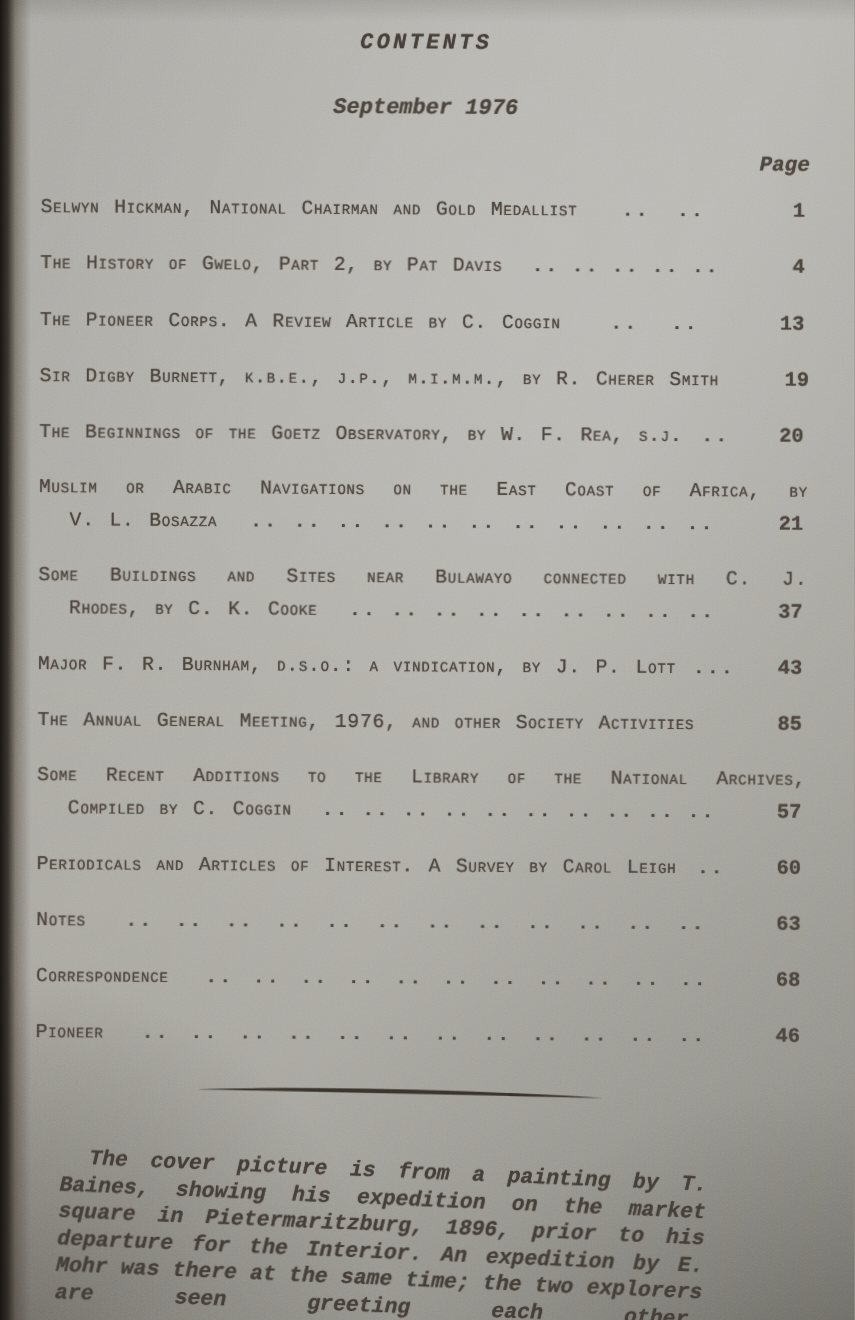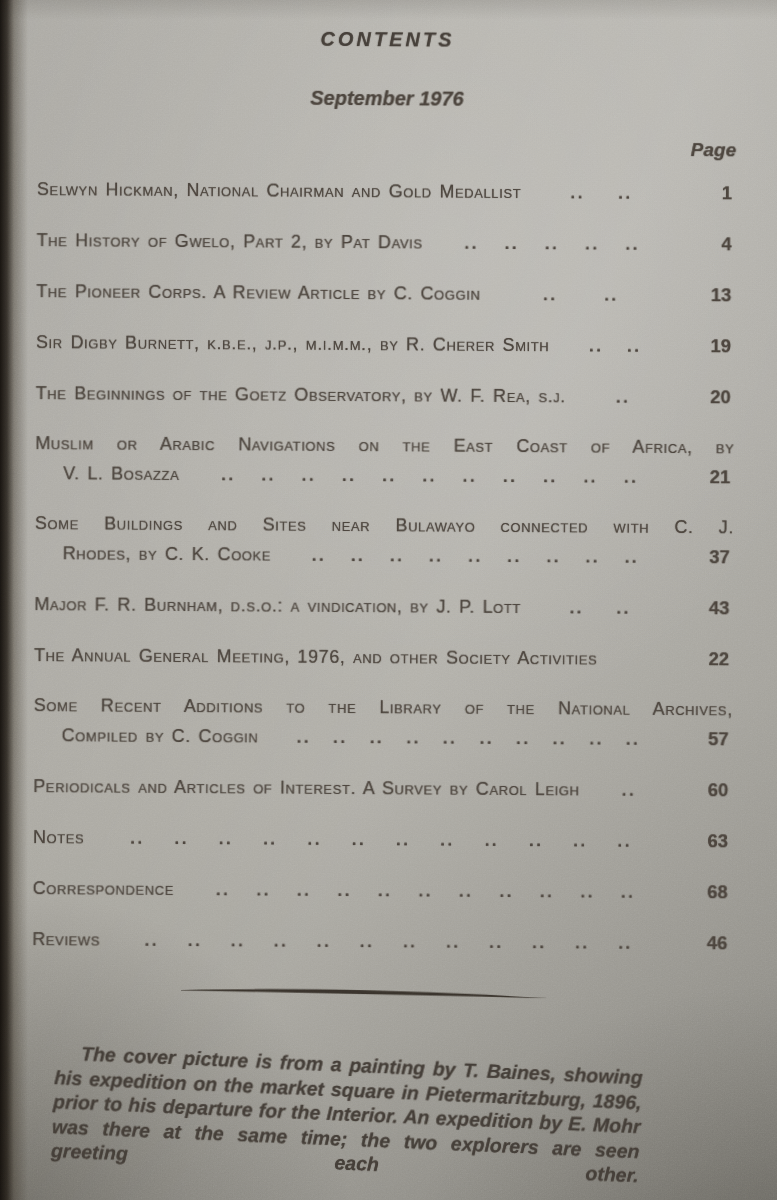"CONTENTS" .photo { font-family: Liberation Sans, sans-serif -> Liberation Mono, monospace }
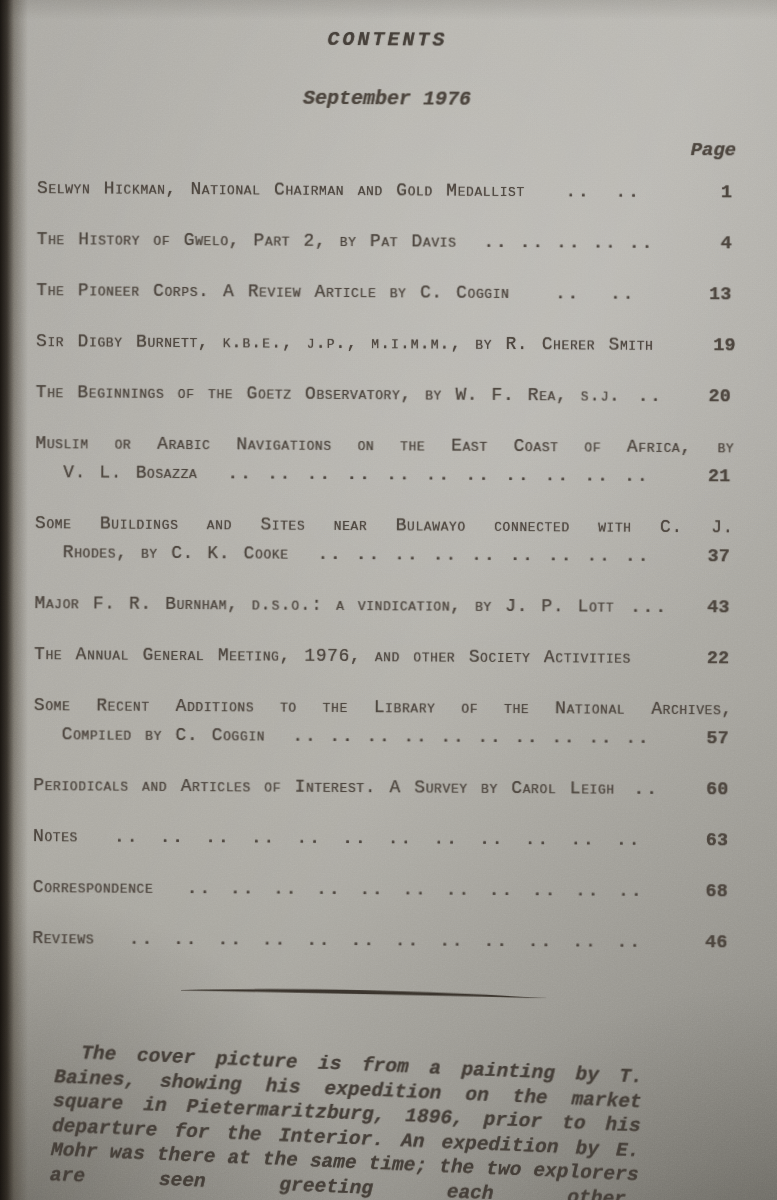"22" span.pg { text: 22 -> 85 }
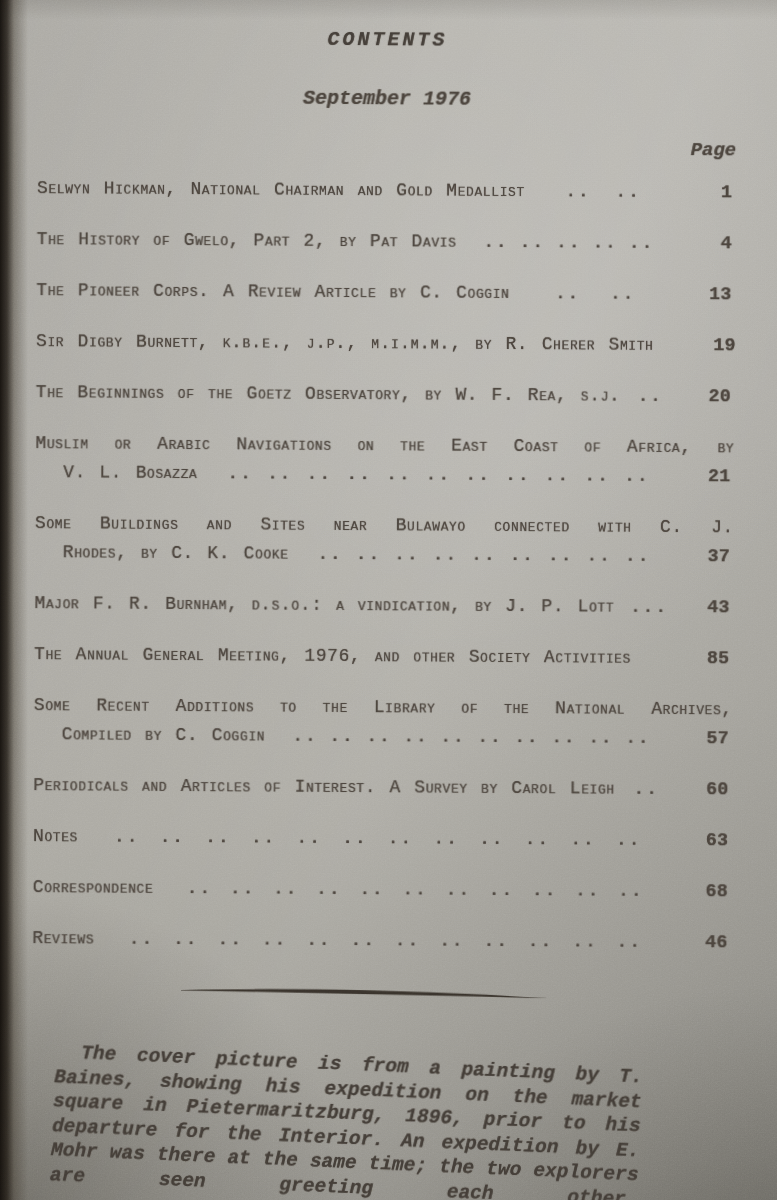"Reviews" span.t { text: Reviews -> Pioneer }
